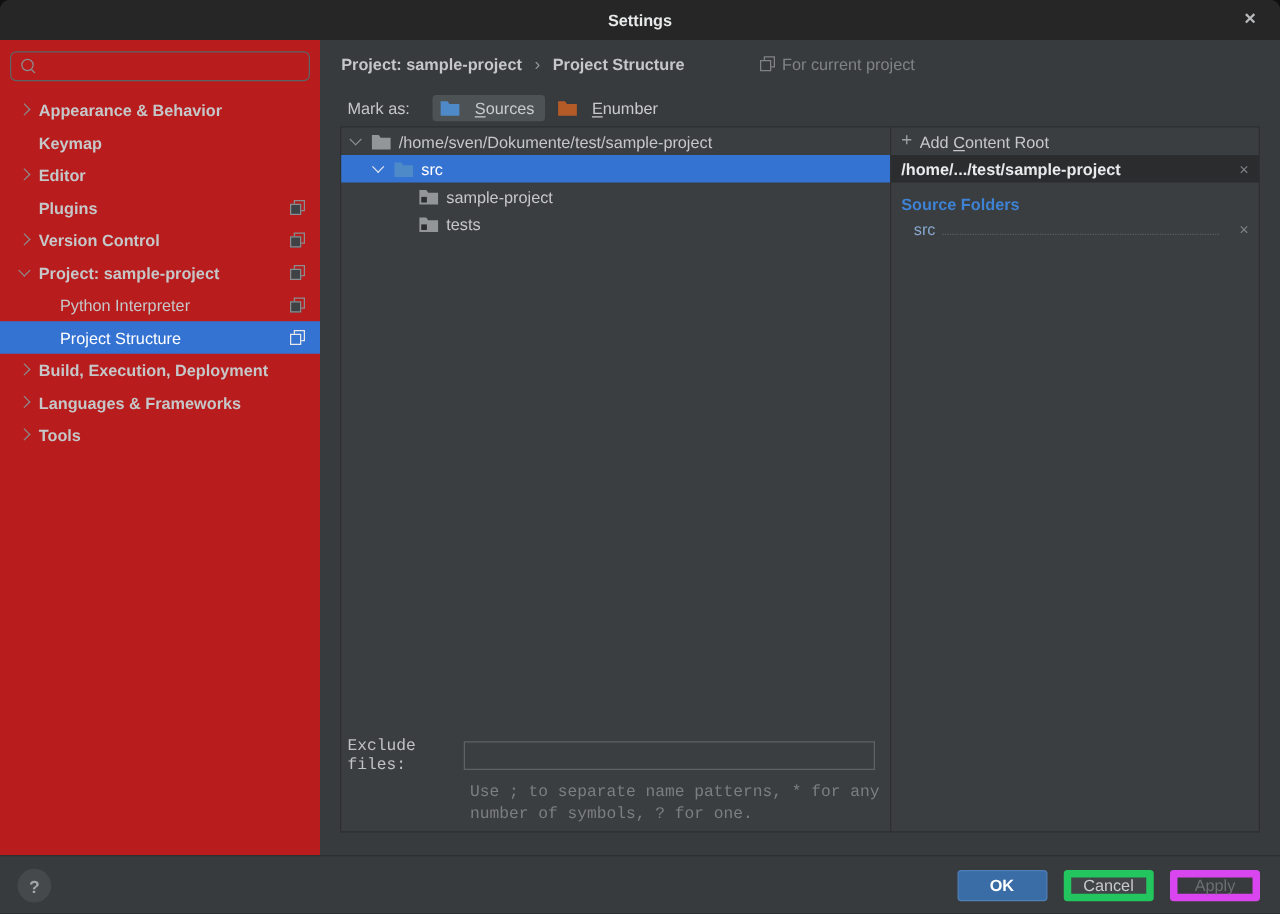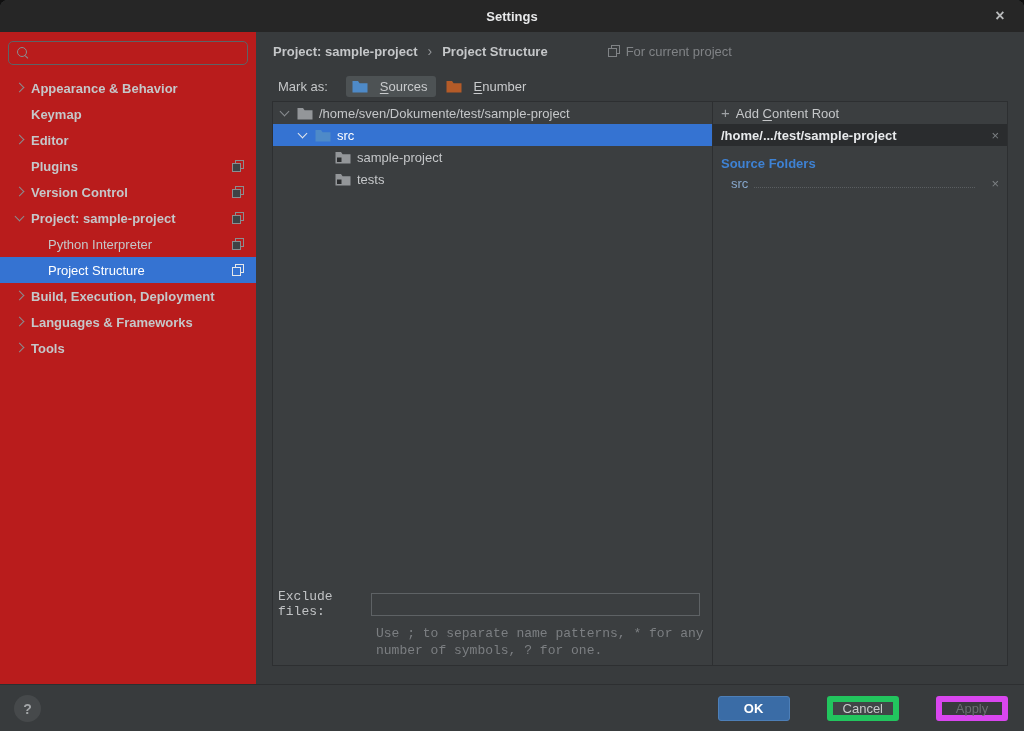"OK" .btn { margin-left: 24px -> none }
